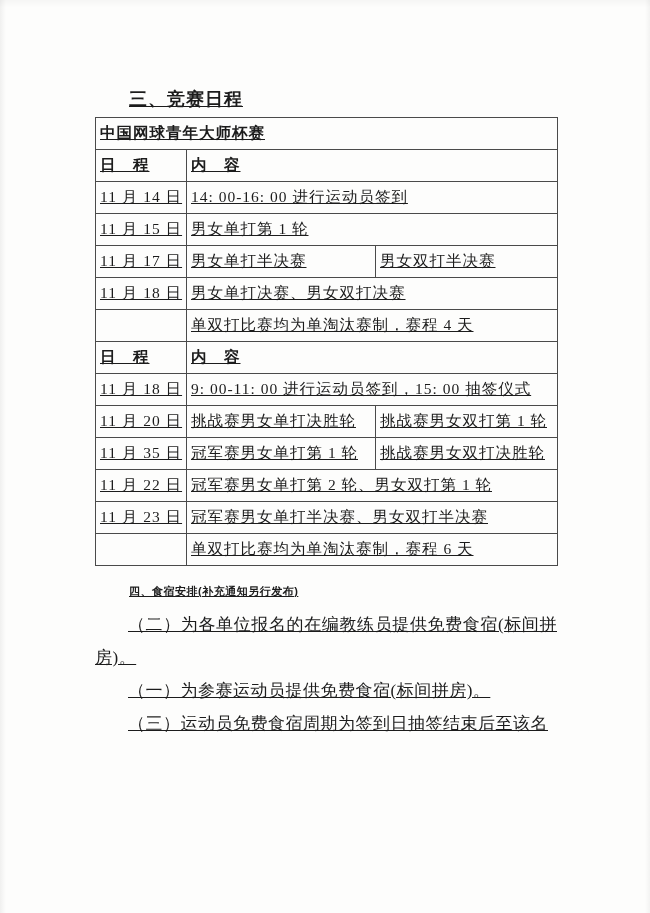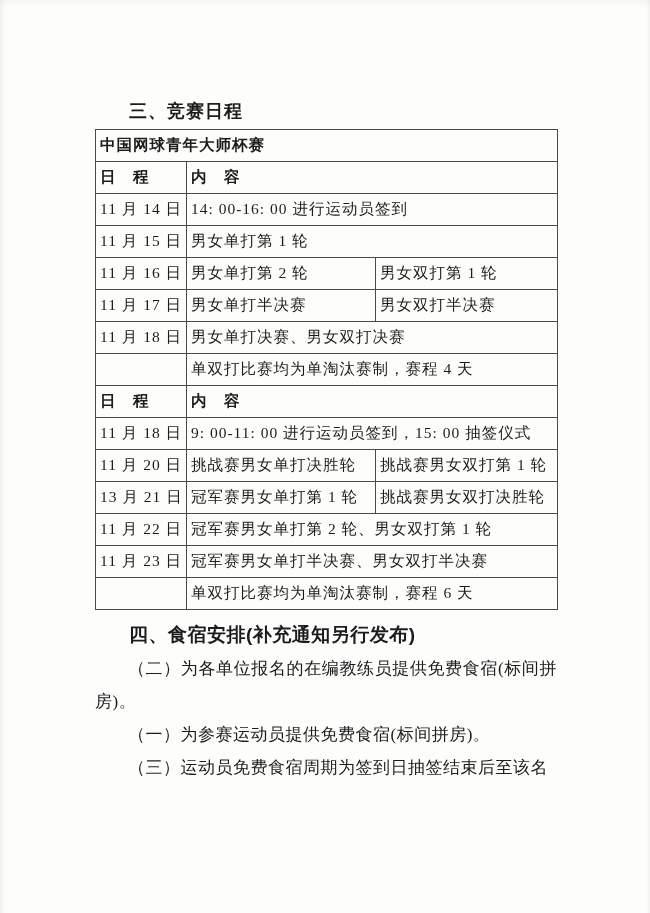"三、竞赛日程" .content { text-decoration: none -> underline; top: 100px -> 88px }
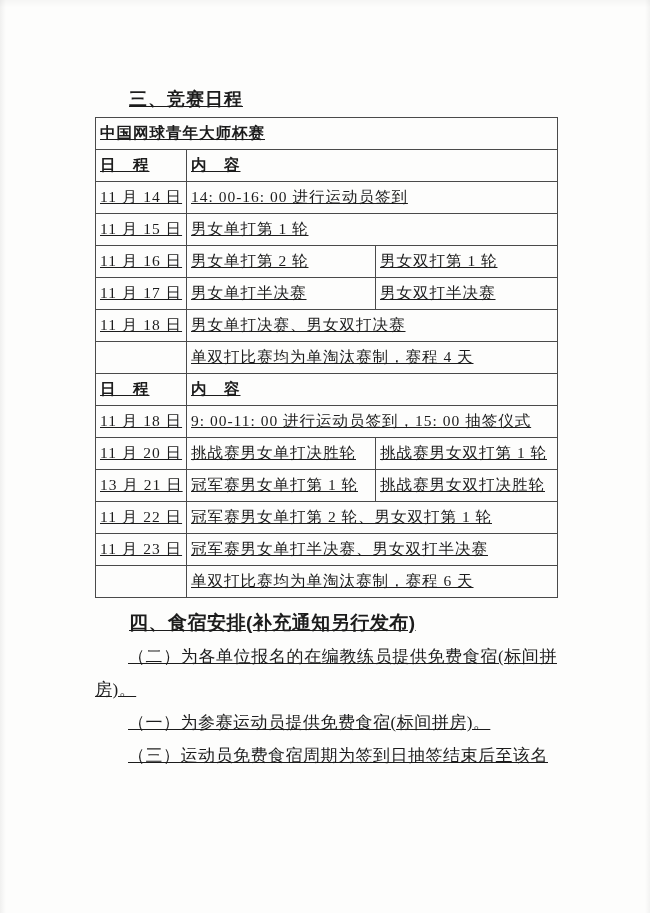"11 月 16 日" tr { html: <tr> <td>11 月 16 日</td> <td>男女单打第 2 轮</td> <td>男女双打第 1 轮</td> </tr> -> none }
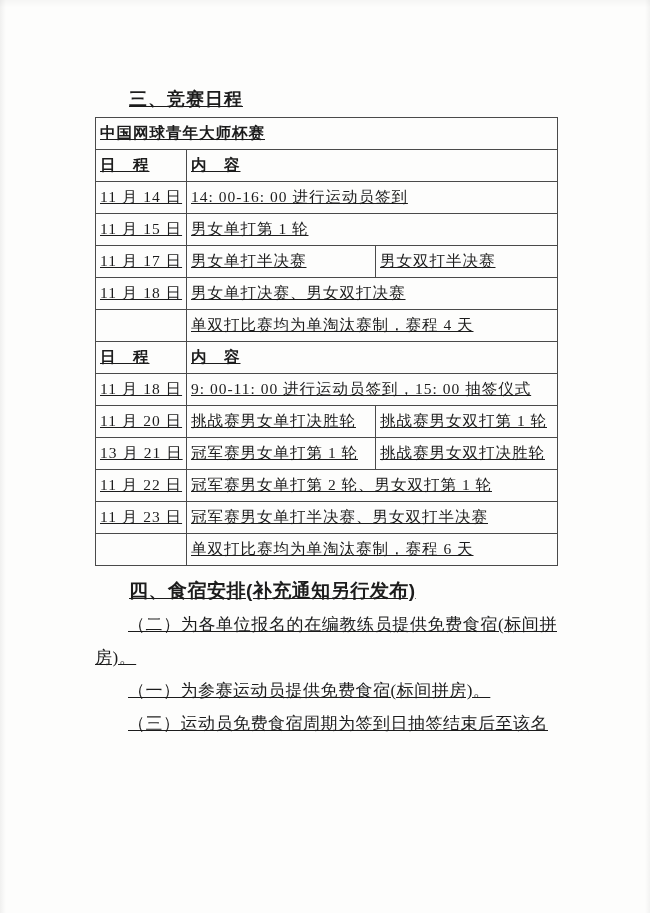"13 月 21 日" td.t-date { text: 13 月 21 -> 11 月 35 }
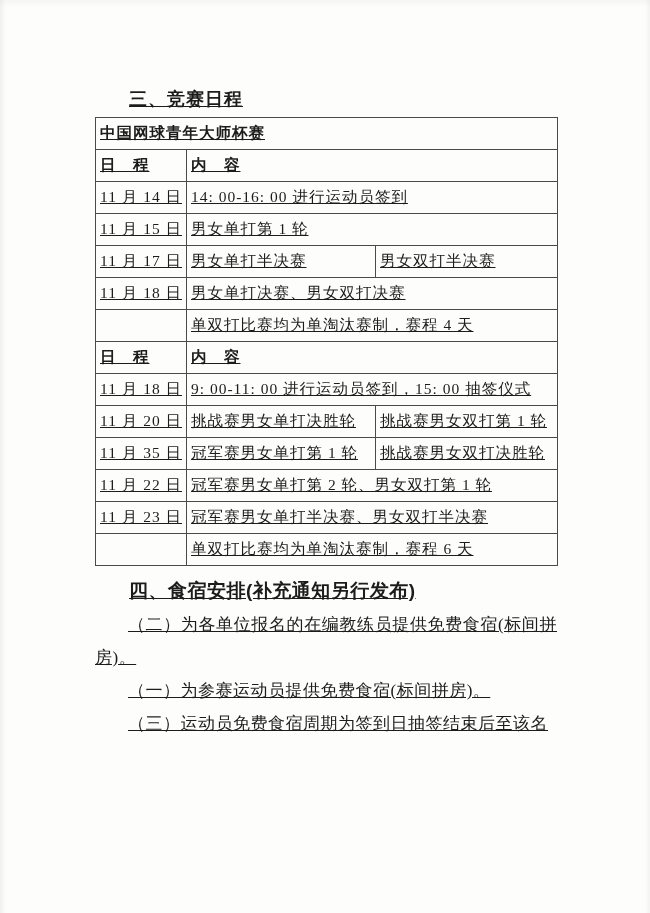"四、食宿安排(补充通知另行发布)" .sec4-heading { font-size: 19px -> 11px }
